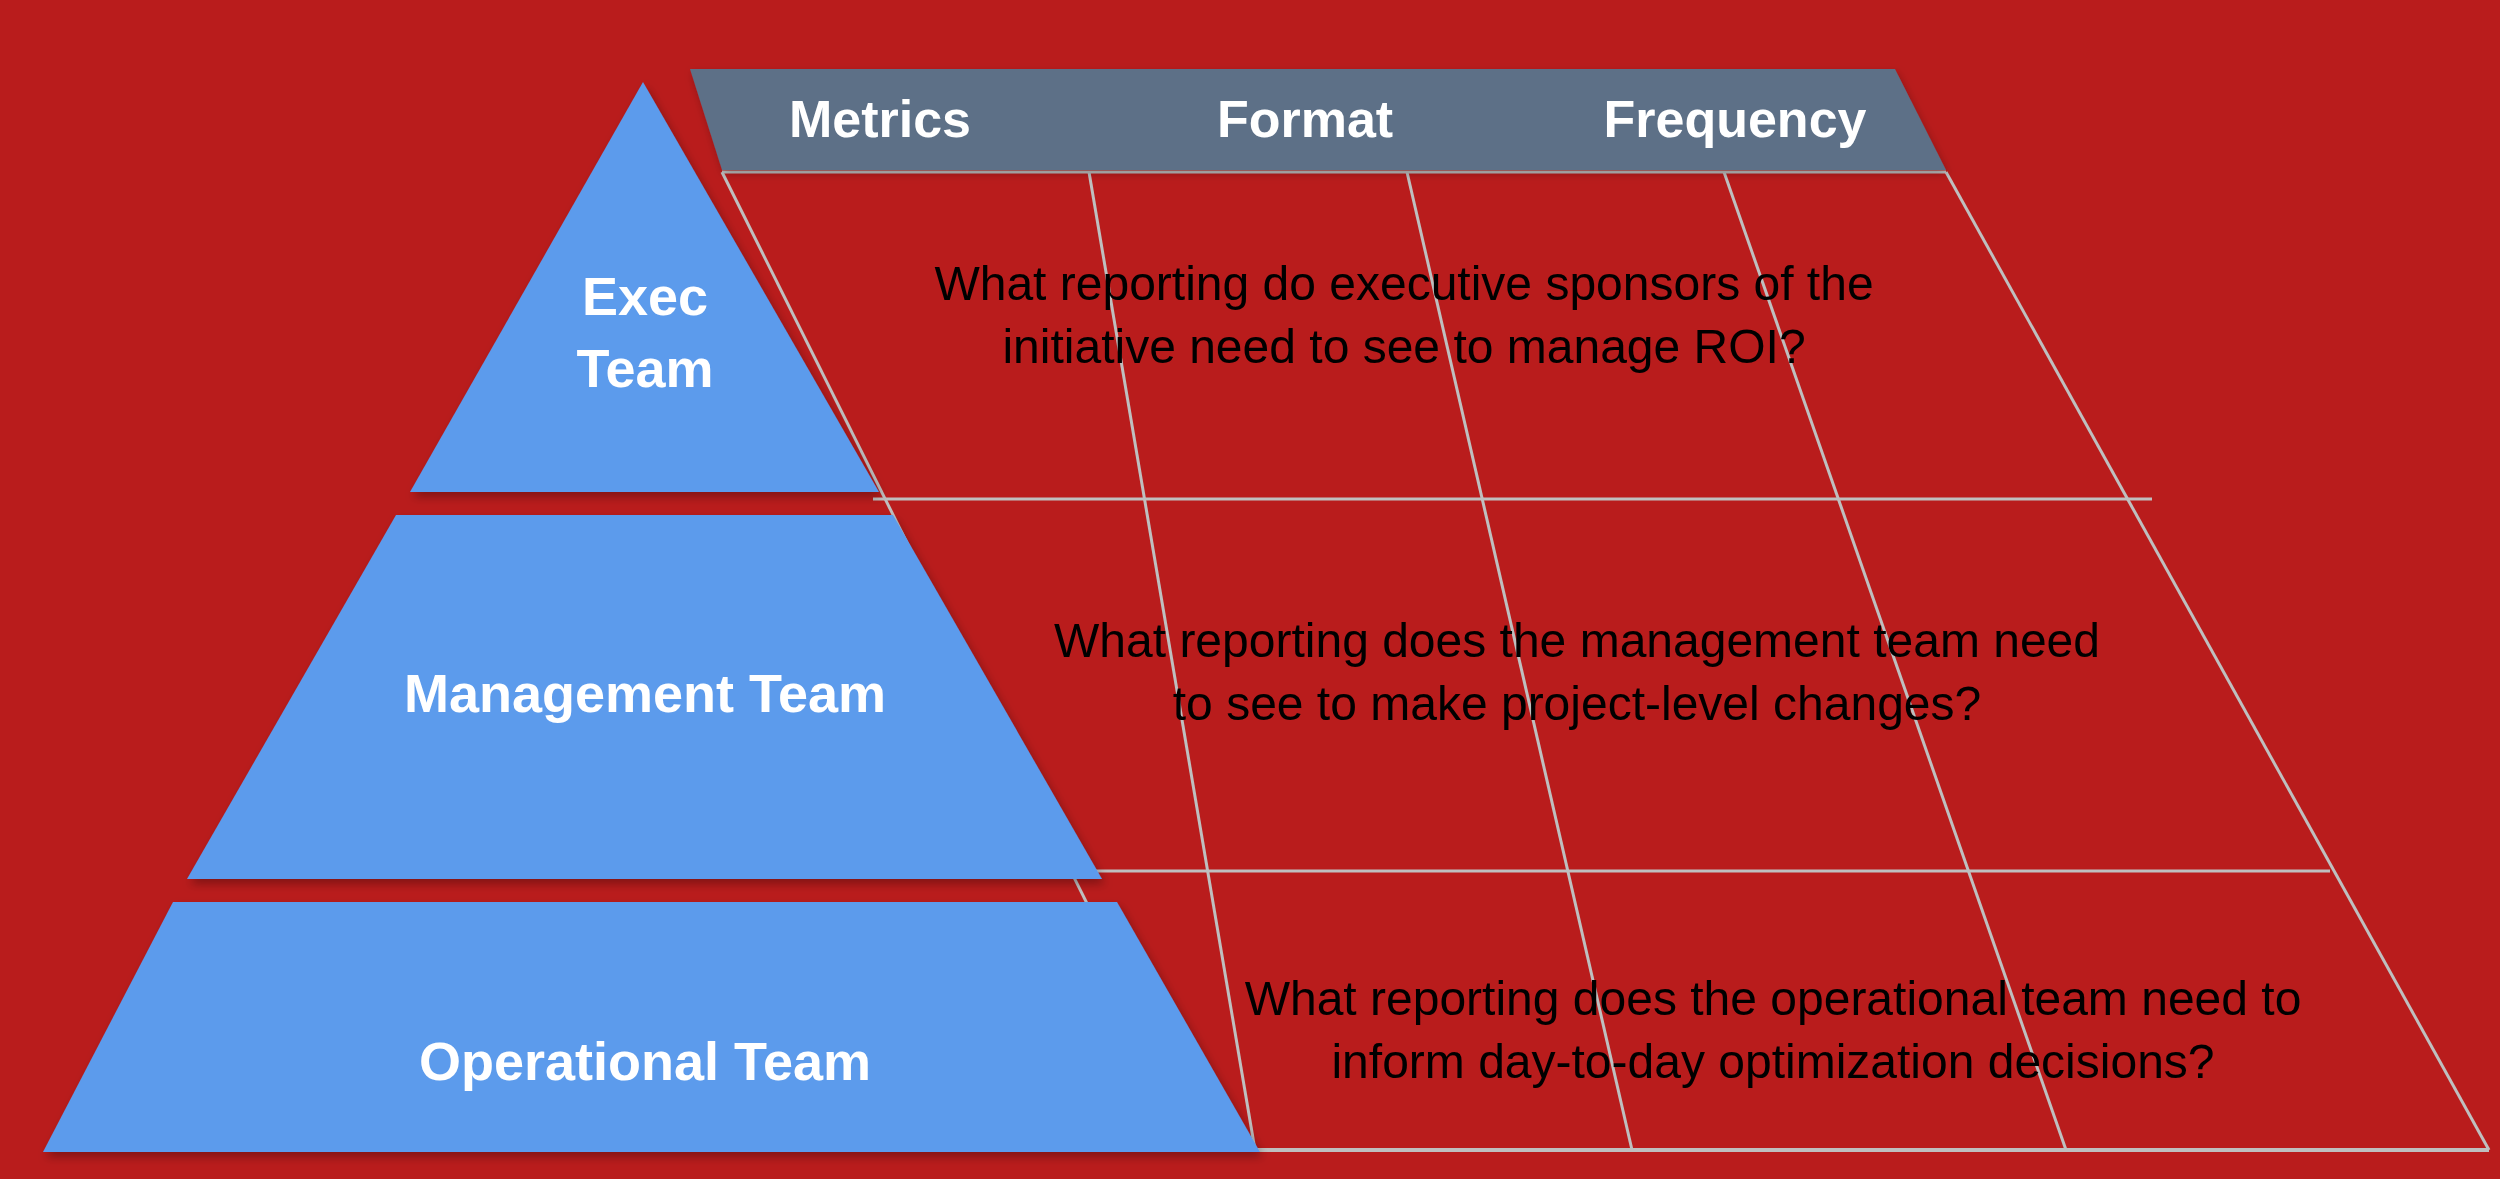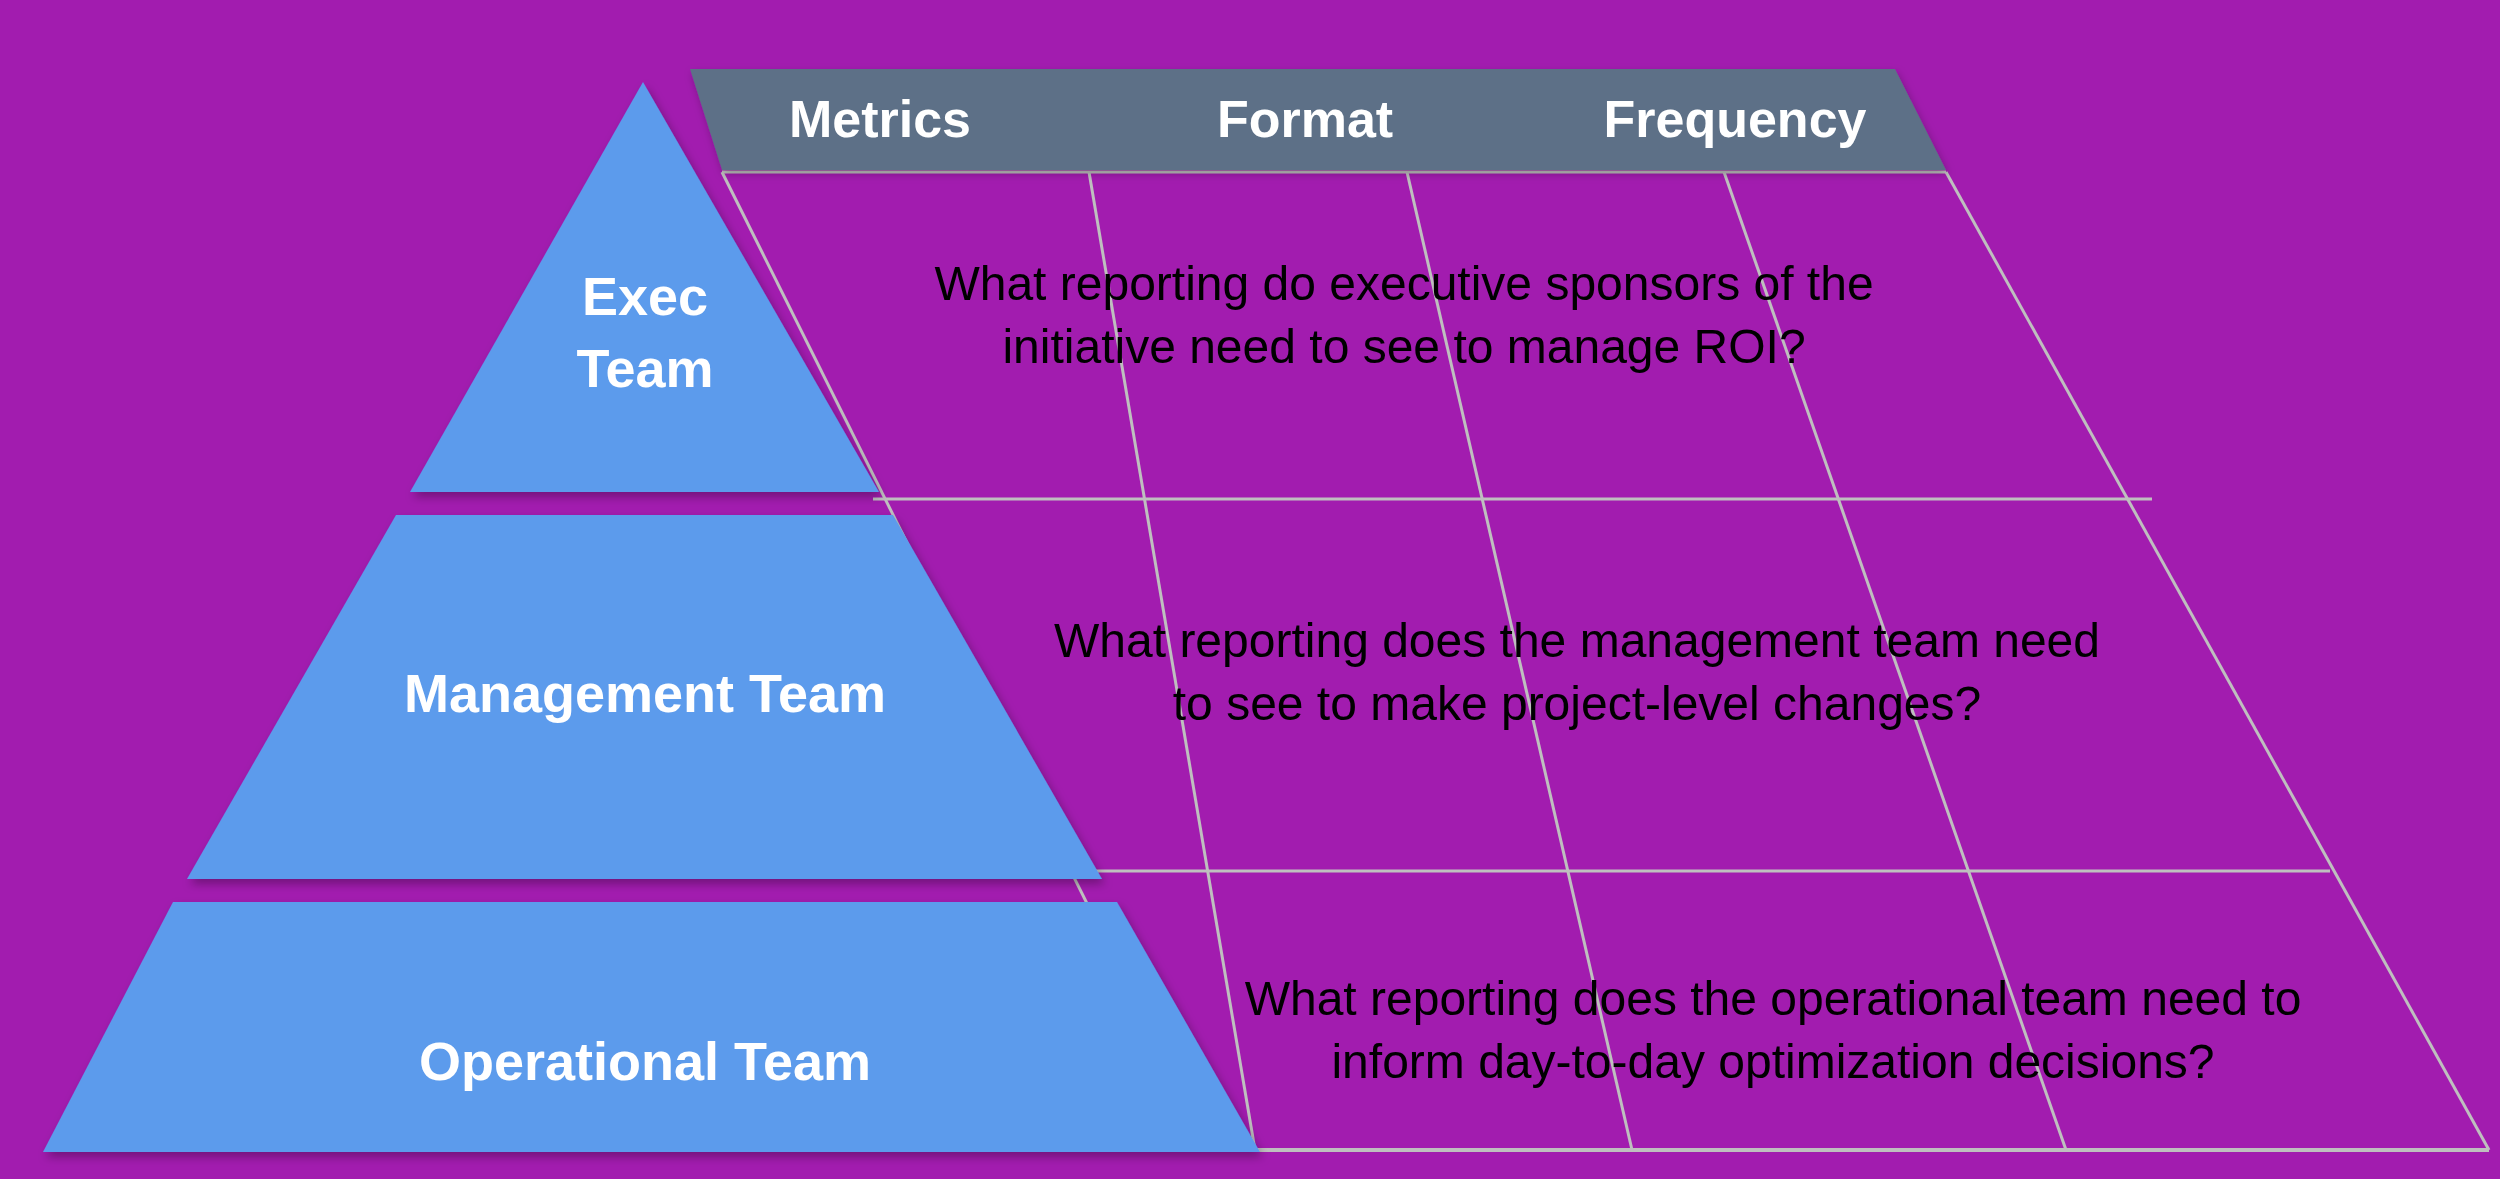"Metrics" #stage { background: #a21caf -> #b91c1c }
